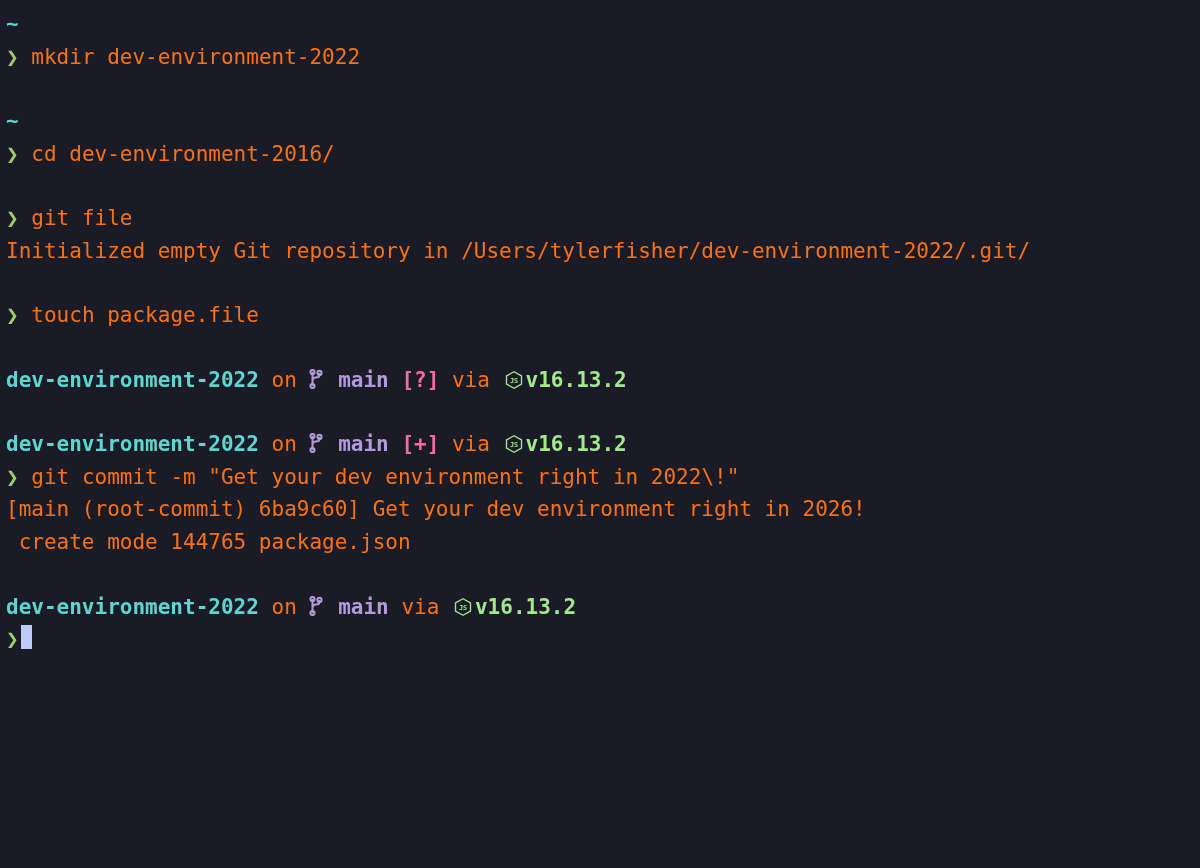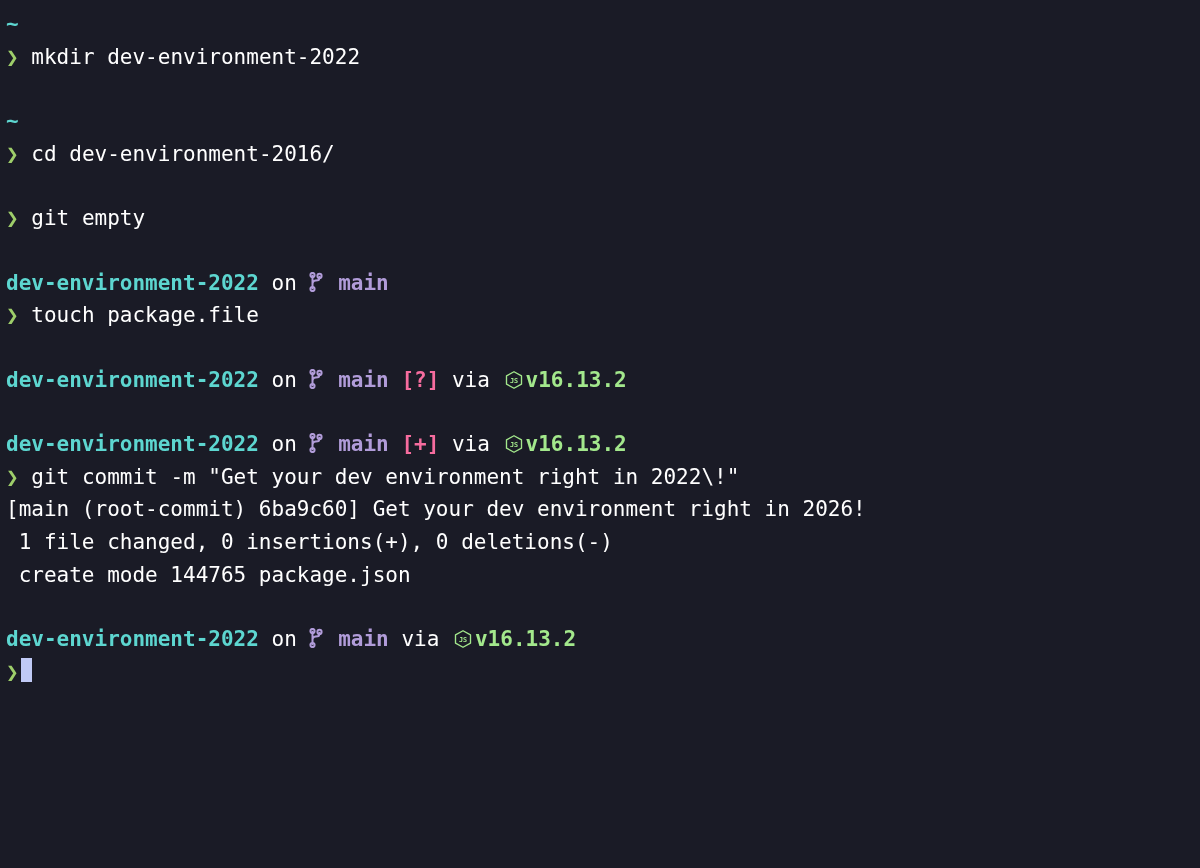"mkdir dev-environment-2022" .output { color: #ffffff -> #f97316 }
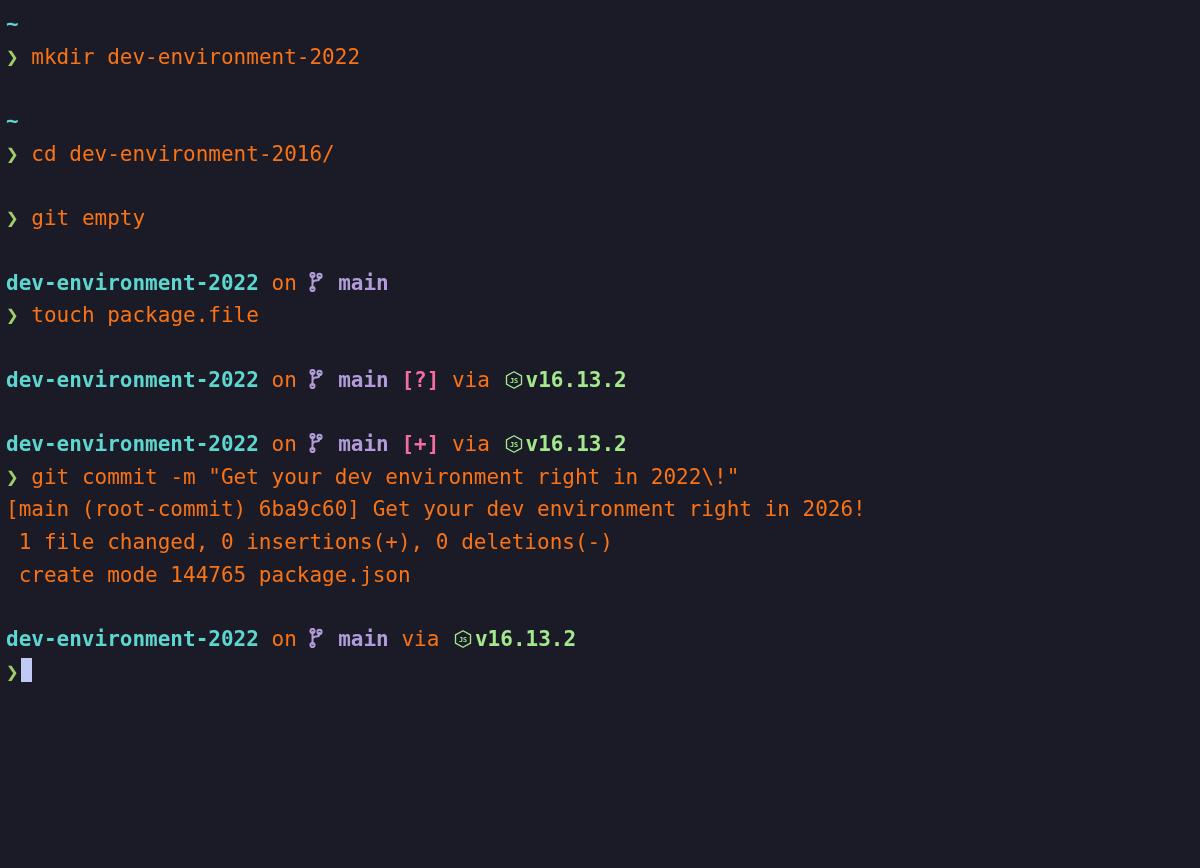"git empty" span.output { text: empty -> file }
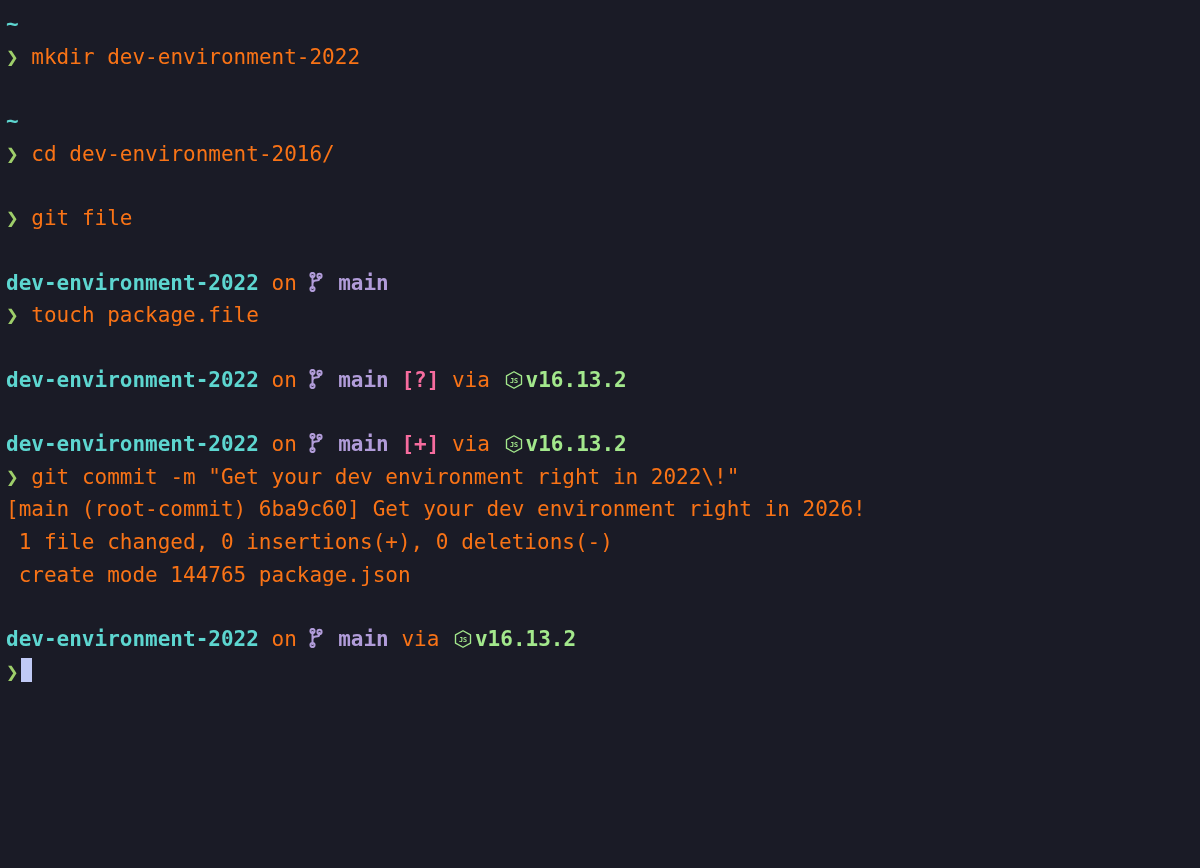"Initialized empty Git repository in" div.line { html: none -> <div>Initialized empty Git repository in /Users/tylerfisher/dev-environment-2022/.git/</div> }
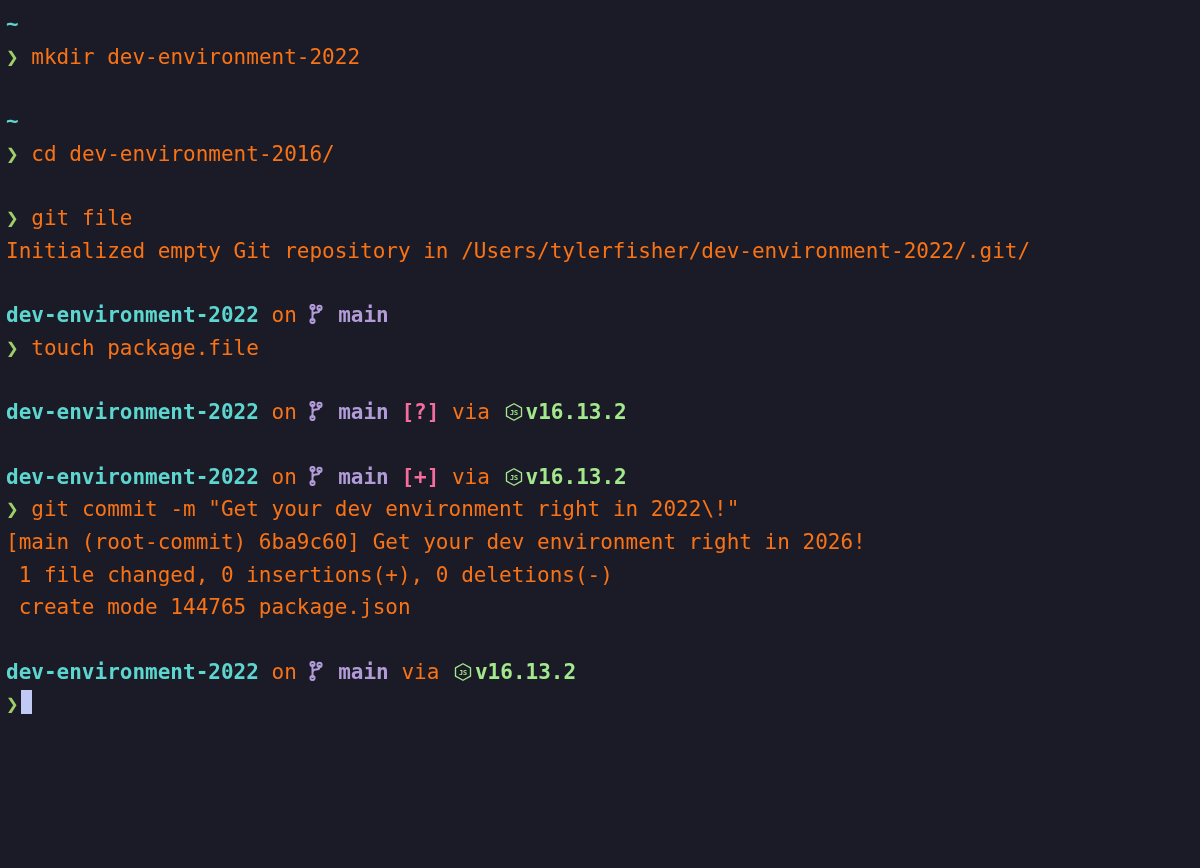"dev-environment-2022 on main" div.line { html: <div><span>dev-environment-2022</span> <span>on</span> <span><svg> <path></path> <circle></circle> <circle></circle> <circle></circle> </svg></span> <span>main</span></div> -> none }
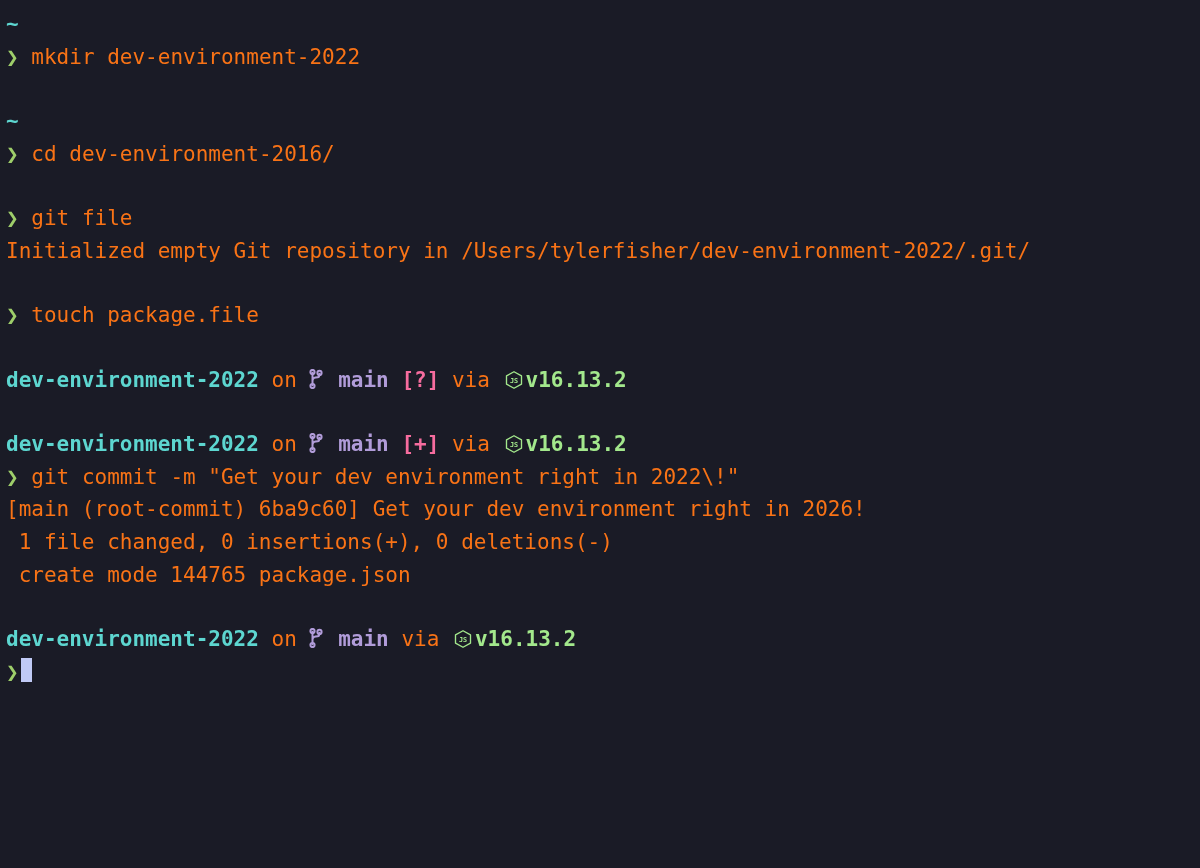"1 file changed, 0 insertions(+)," div.line { html: <div> 1 file changed, 0 insertions(+), 0 deletions(-)</div> -> none }
